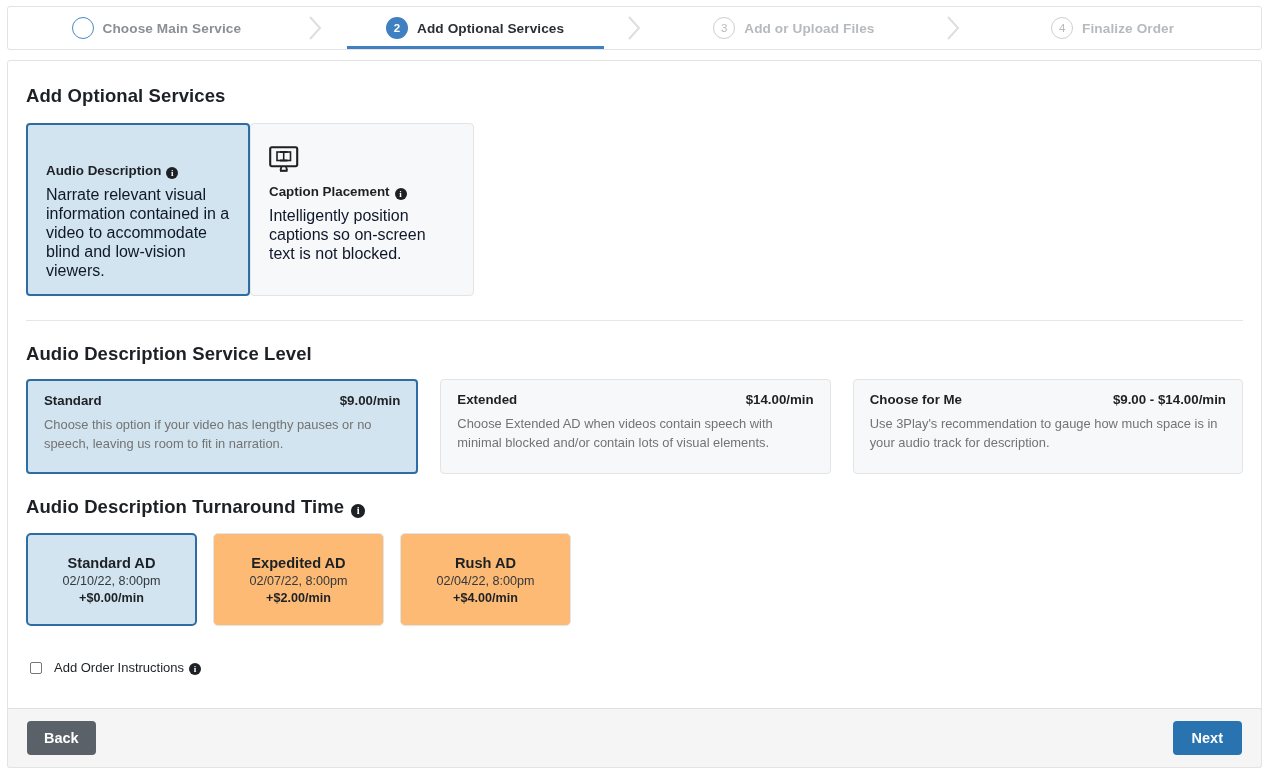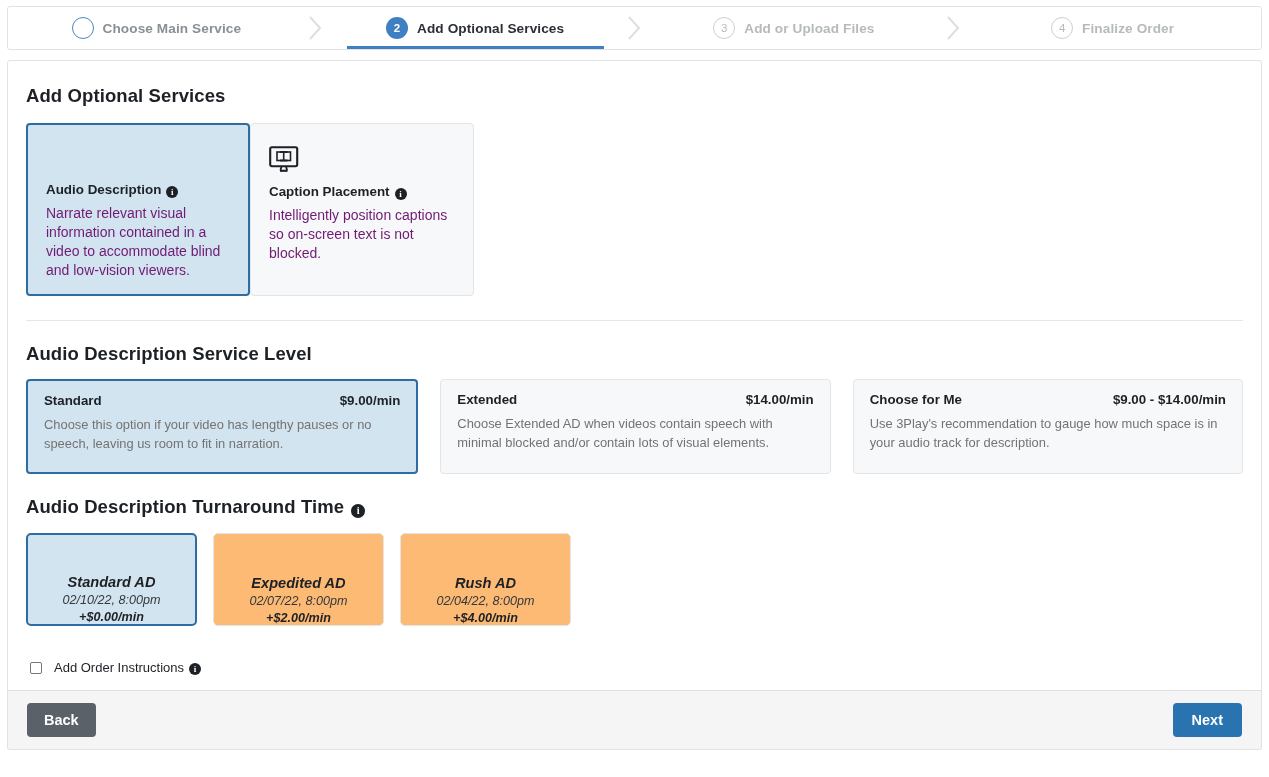"Narrate relevant visual information" .svc-desc { color: #701a75 -> #0f172a; font-size: 14px -> 16px }
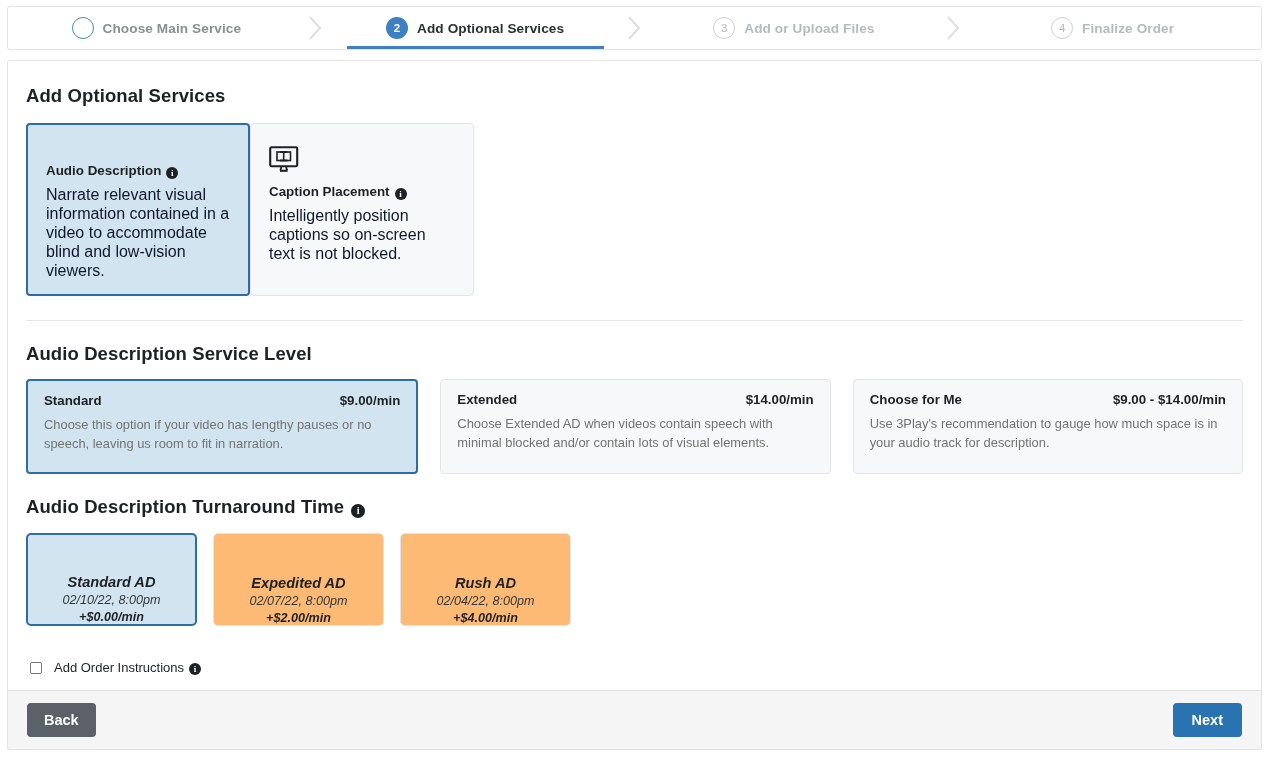"Standard AD" .turn-card { font-style: italic -> none; justify-content: flex-end -> center }
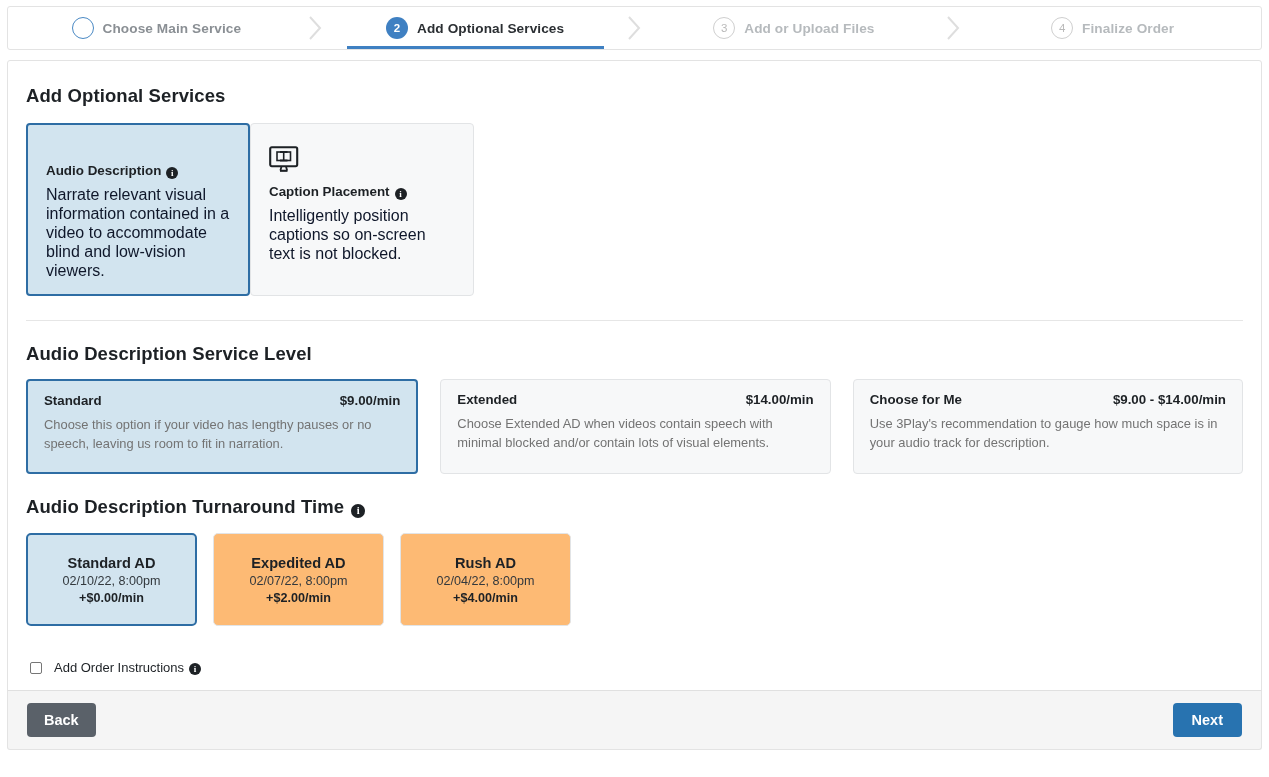"Back" .footer { top: 690px -> 708px }
